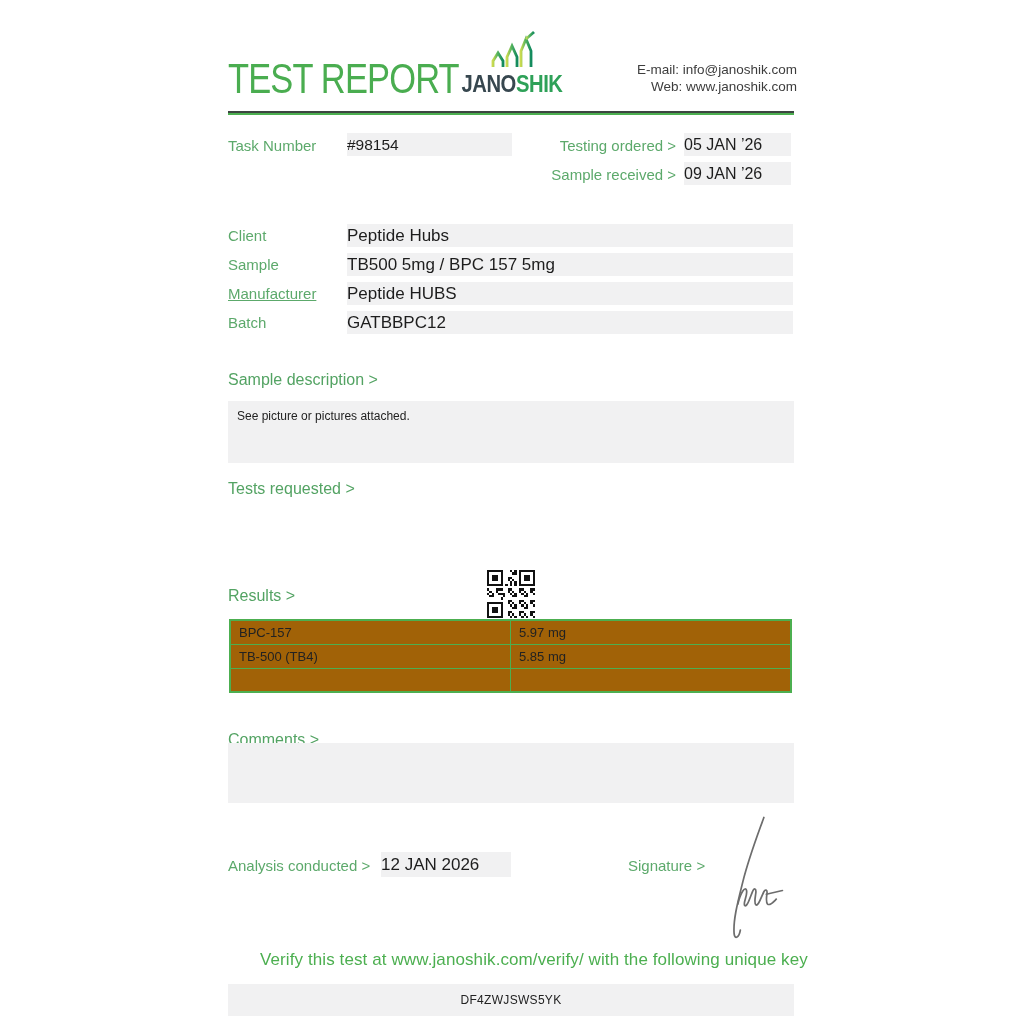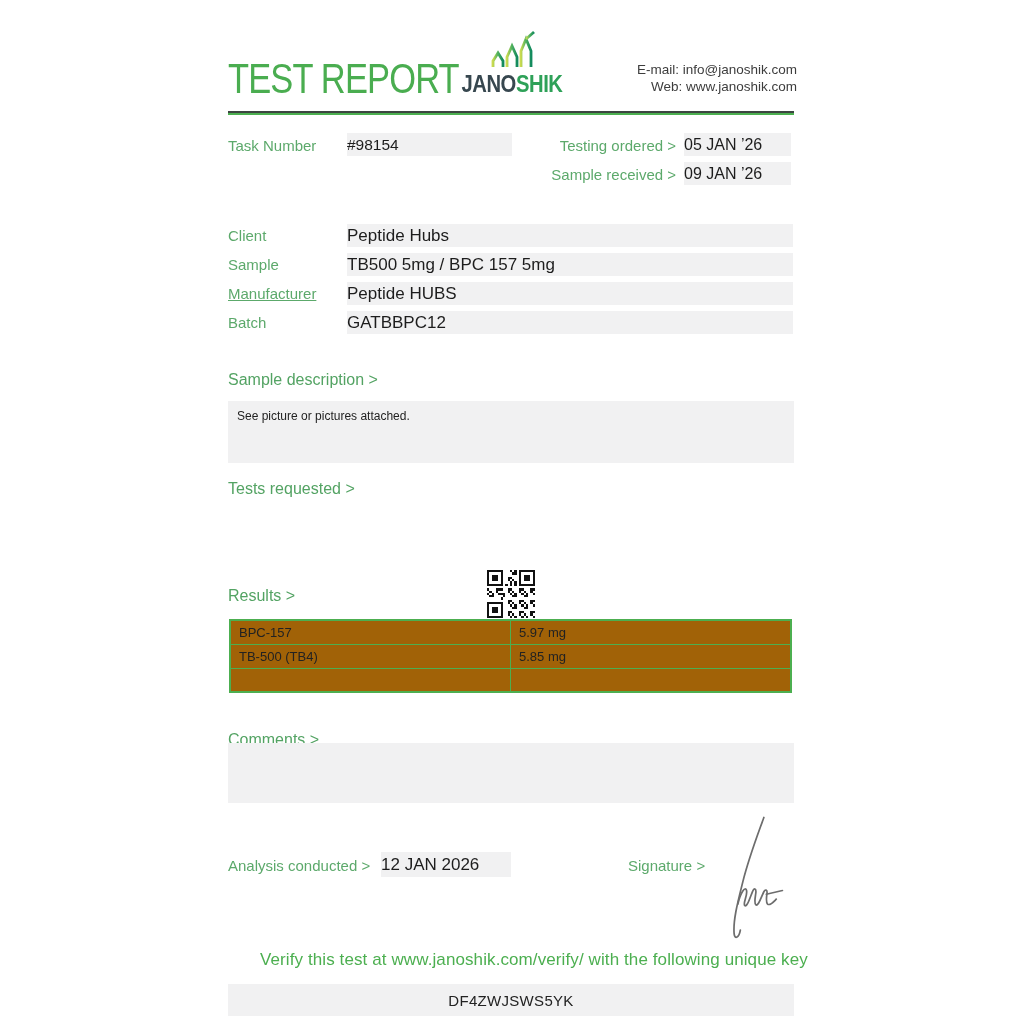"DF4ZWJSWS5YK" .key-box { font-size: 15px -> 12px }
